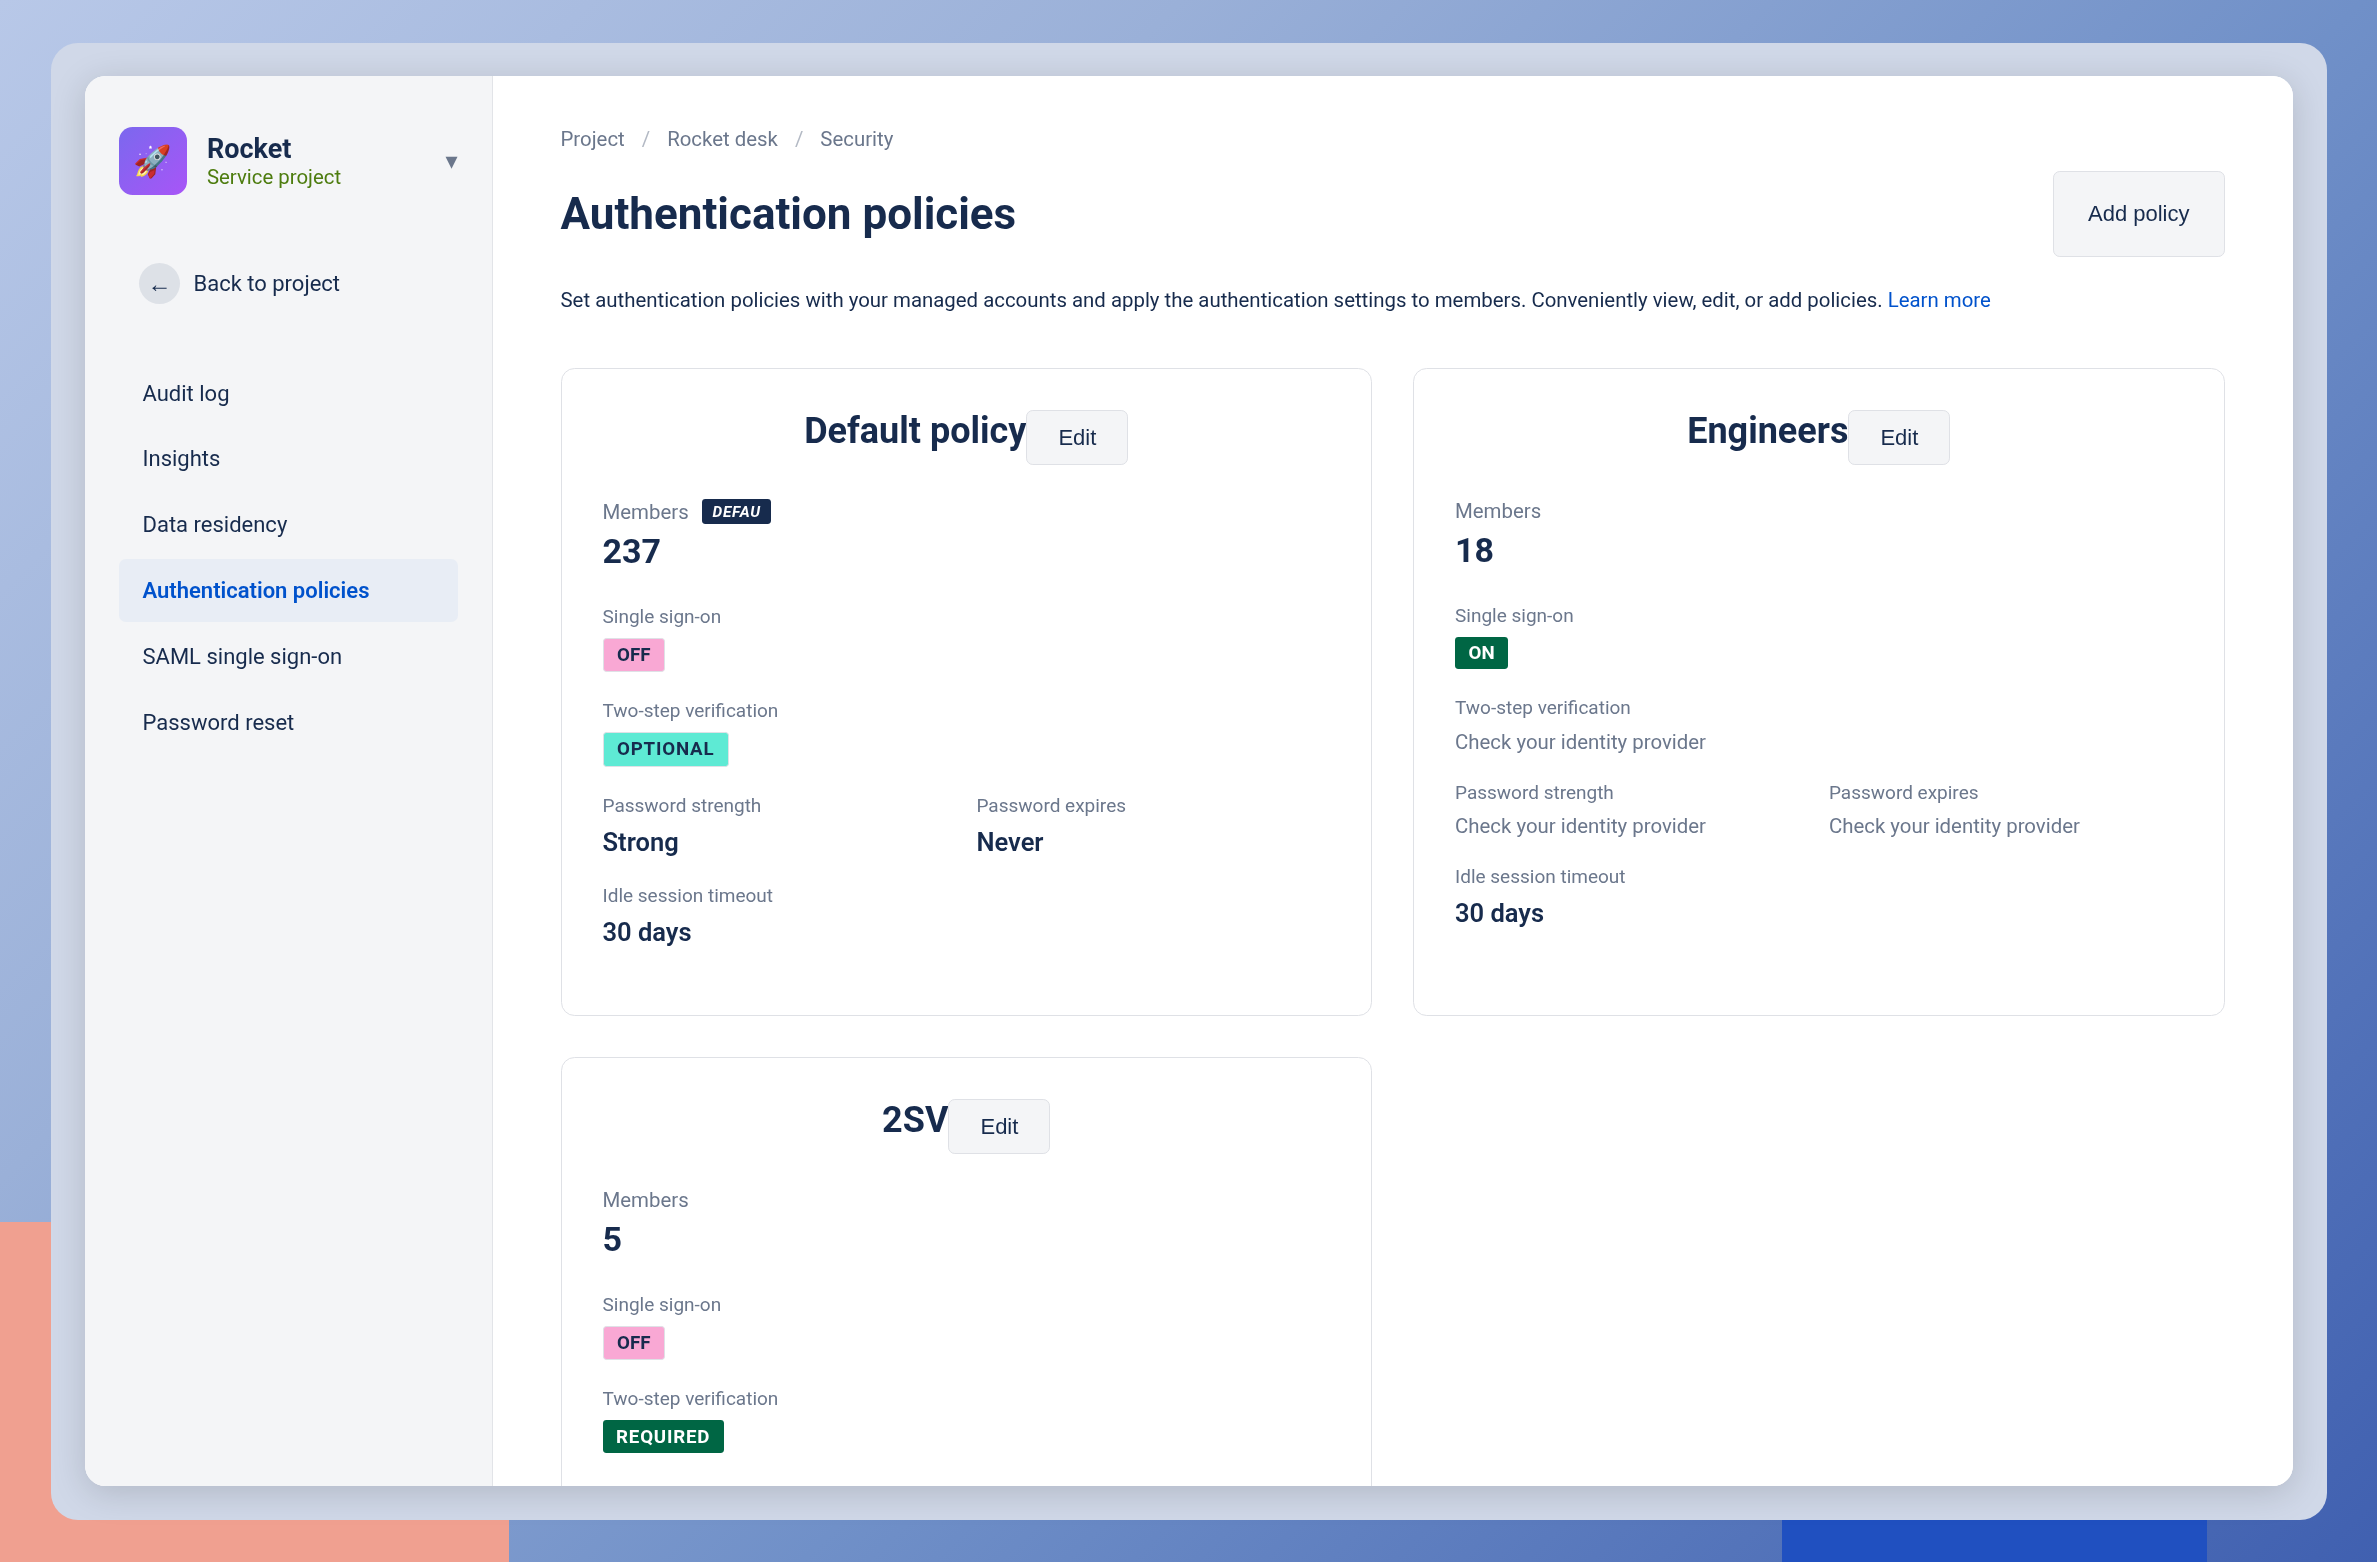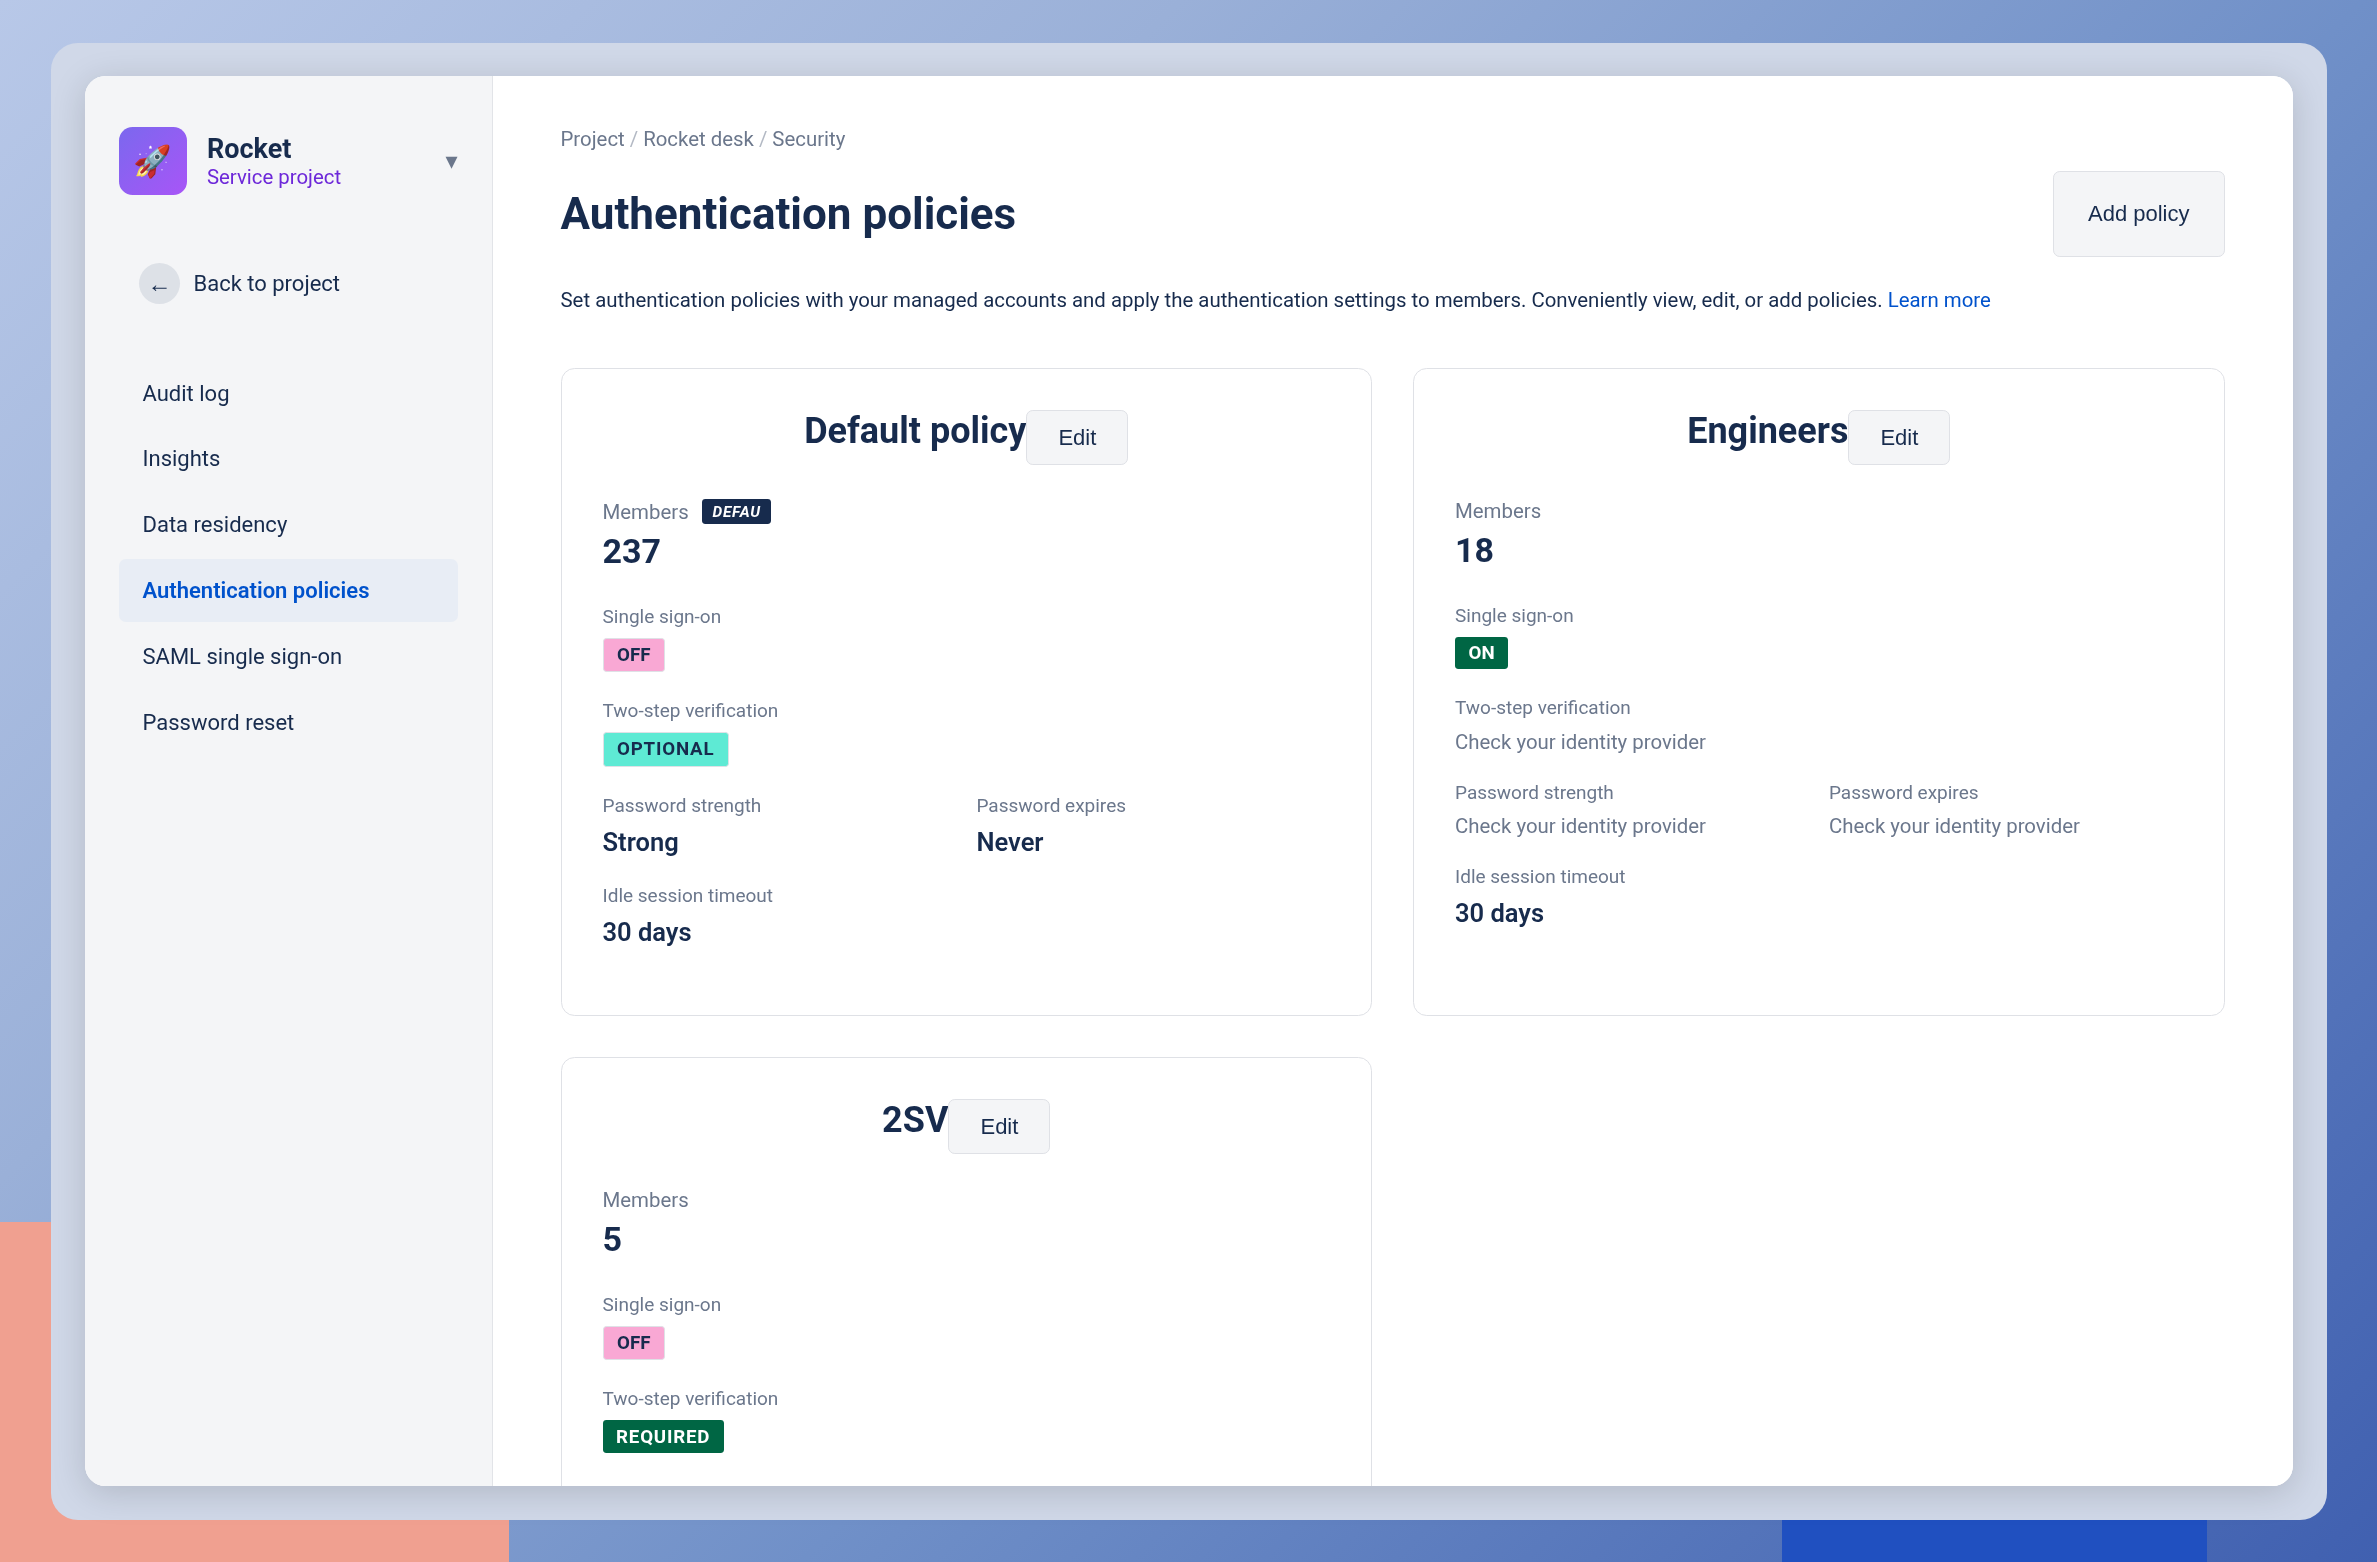"Project" .breadcrumb { gap: 5px -> 17px }
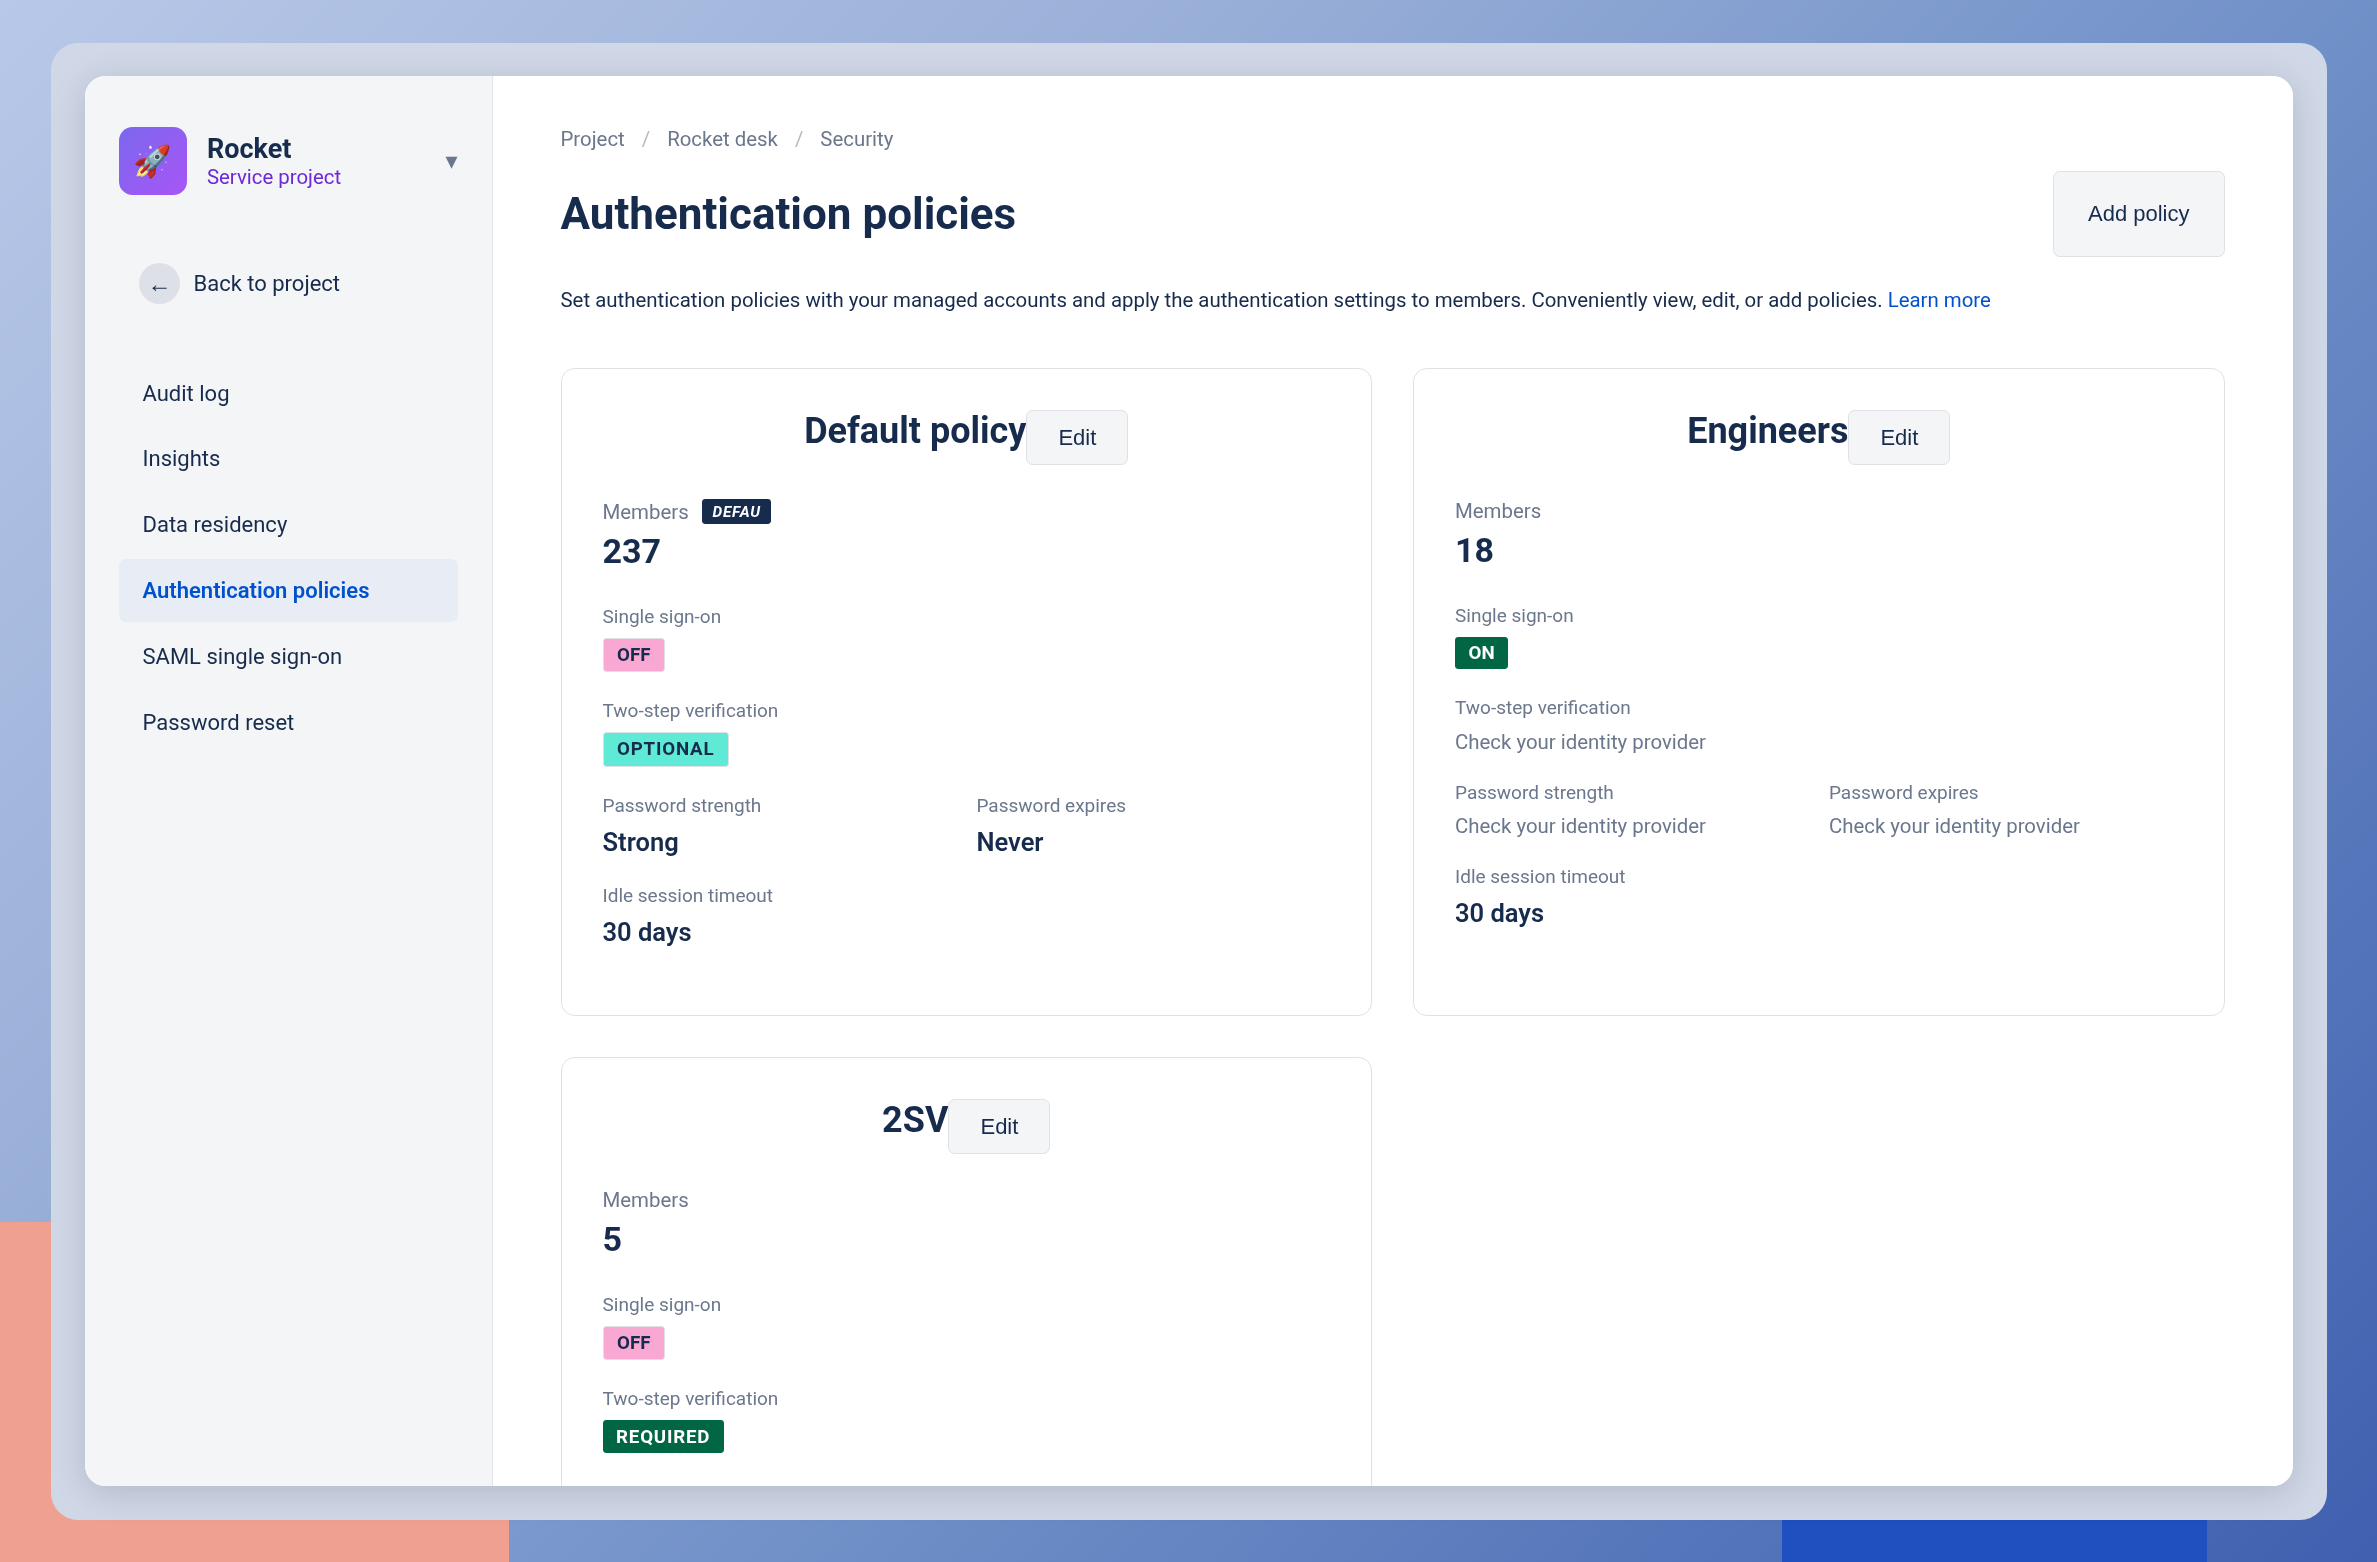"Service project" .project-type { color: #6d28d9 -> #4d7c0f }
